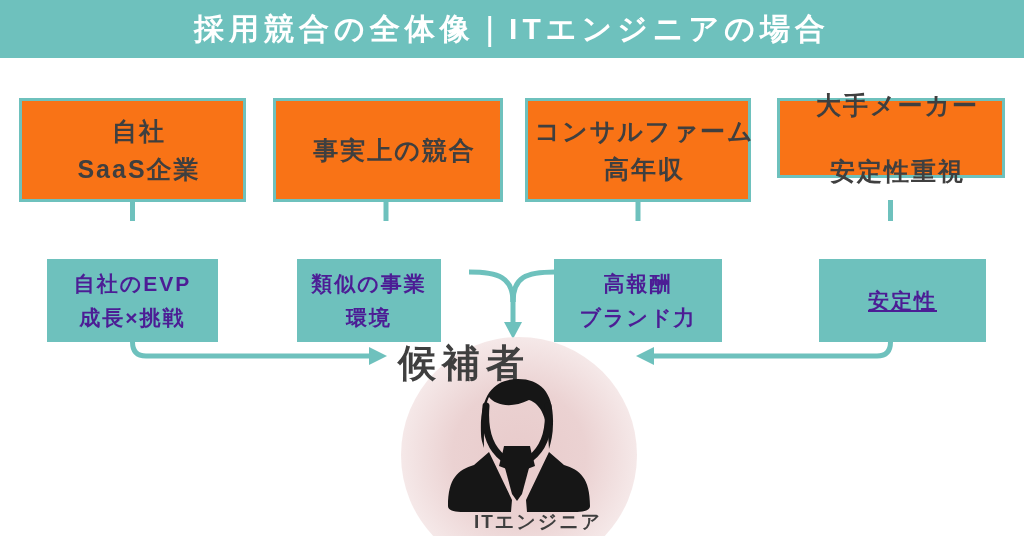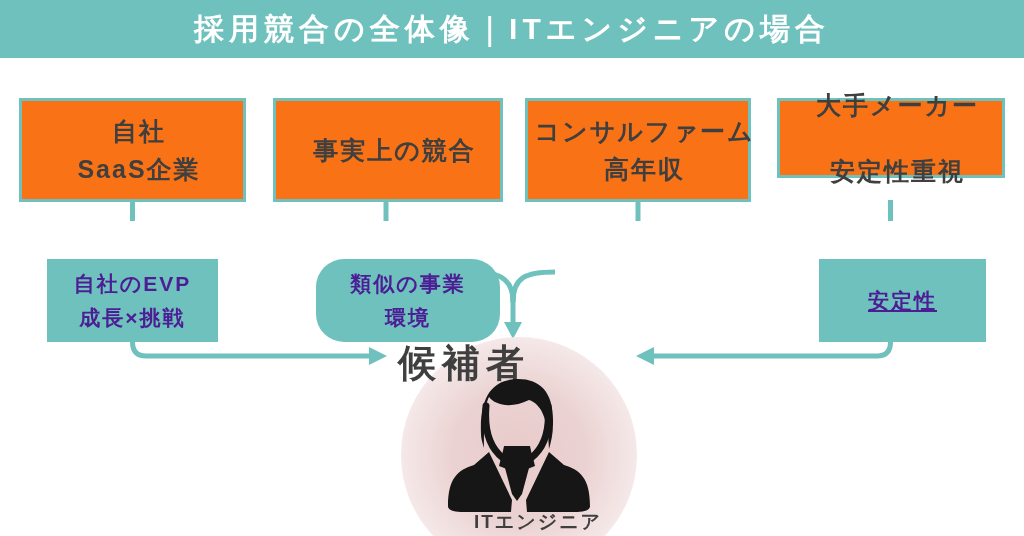"類似の事業" .t2 { border-radius: 28px -> none; left: 316px -> 297px; width: 184px -> 144px }
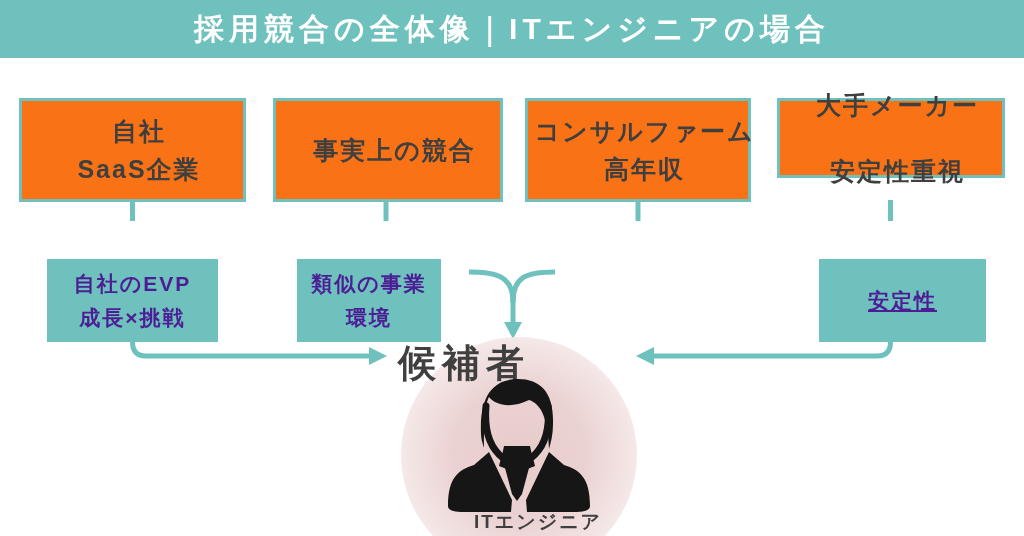"高報酬" div.tag { html: none -> <div> <span>高報酬</span> <span>ブランド力</span> </div> }
